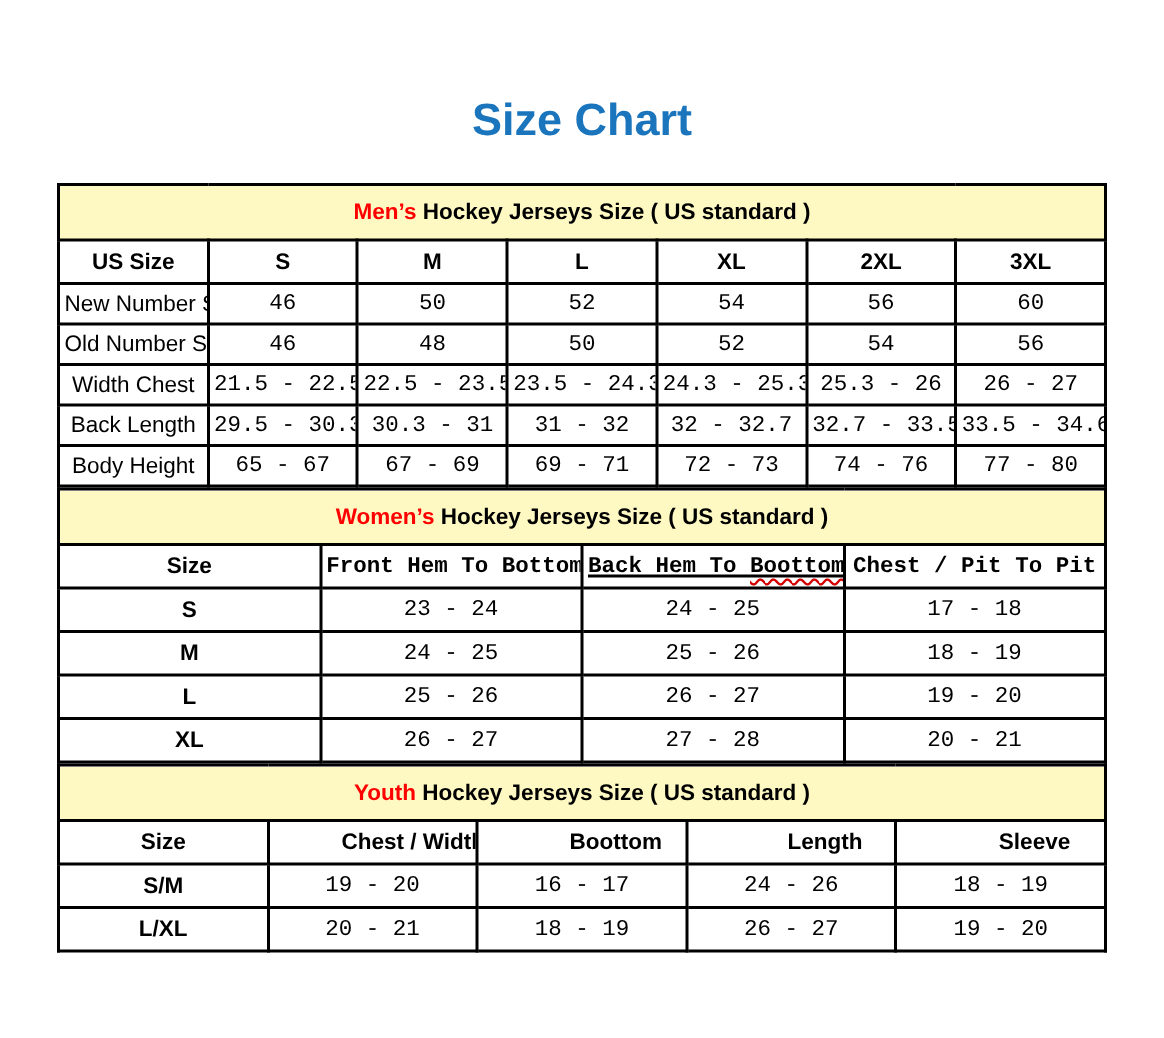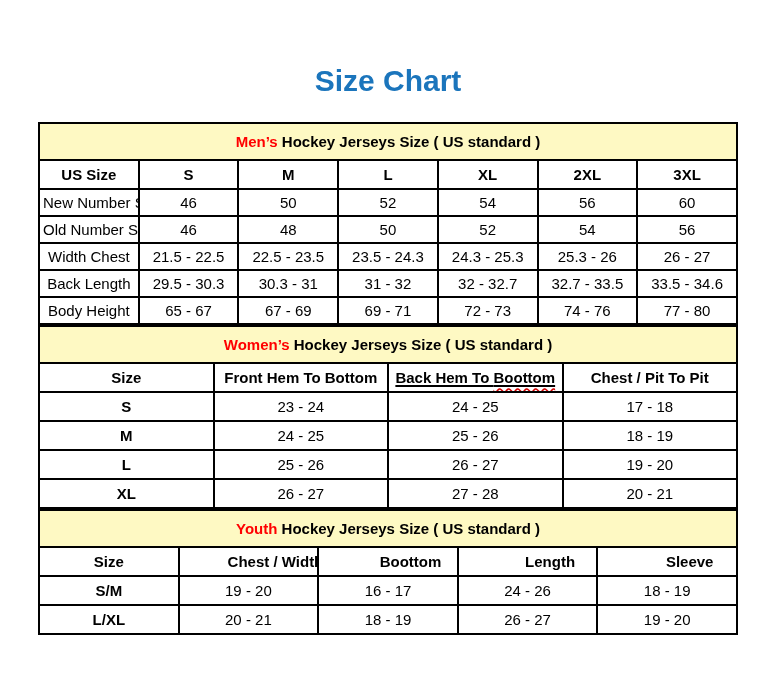"46" tbody.data-rows td { font-family: none -> Liberation Mono, monospace }
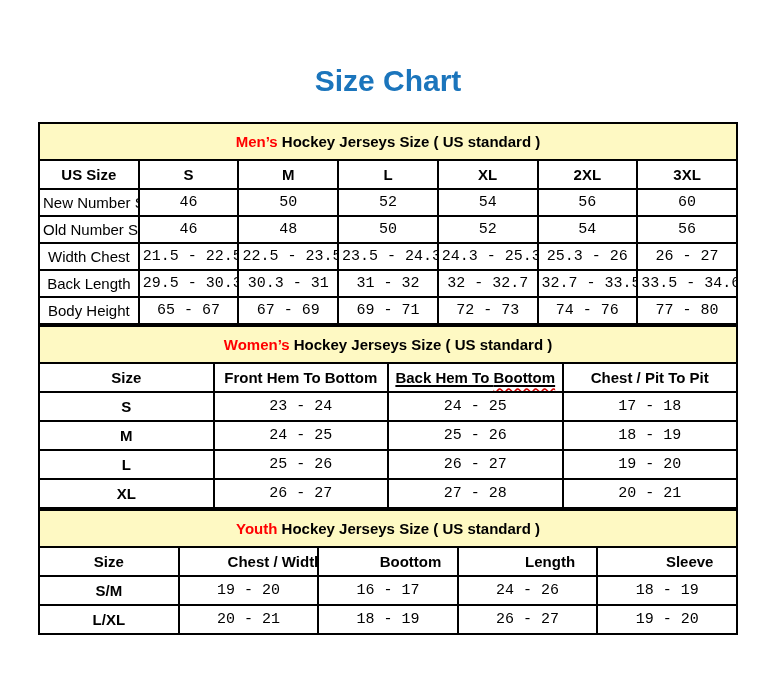"Front Hem To Bottom" #table-womens .header-row th:not(:first-child) { font-family: none -> Liberation Mono, monospace }
